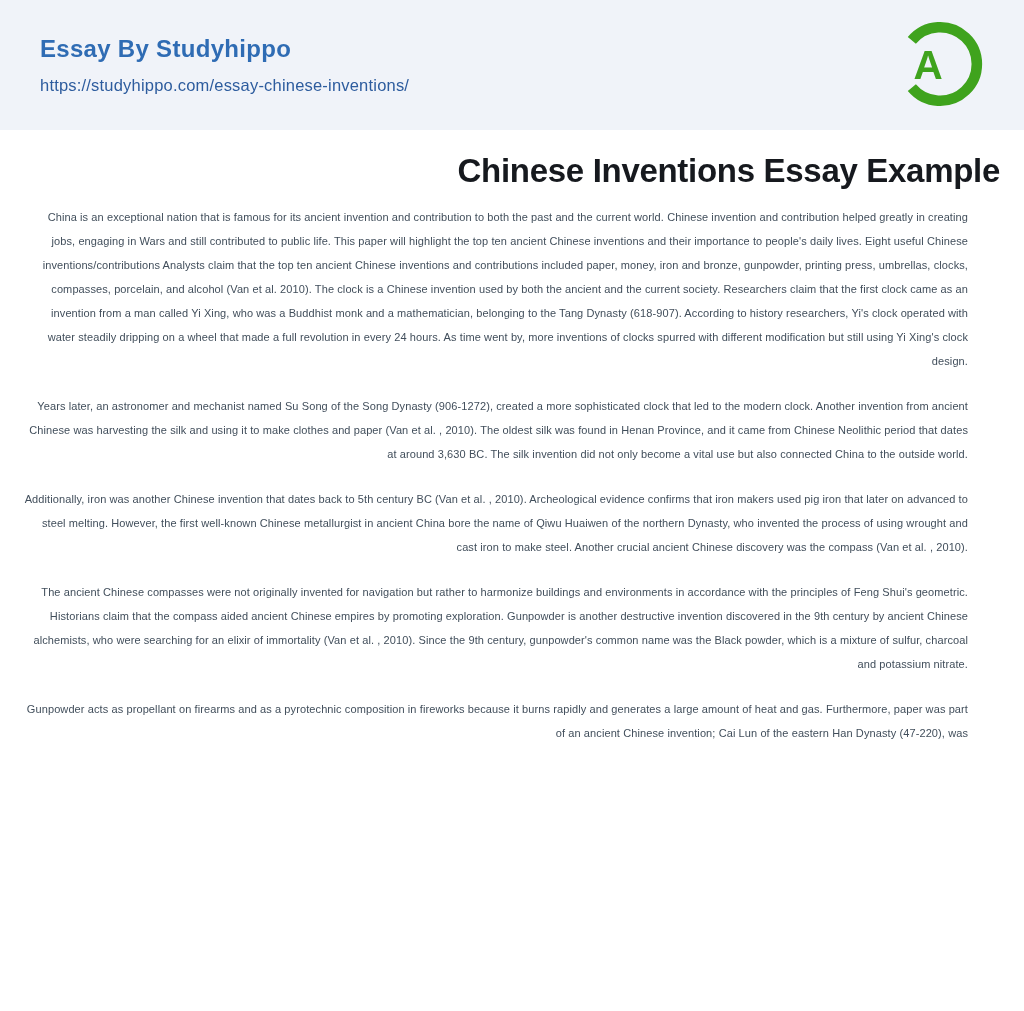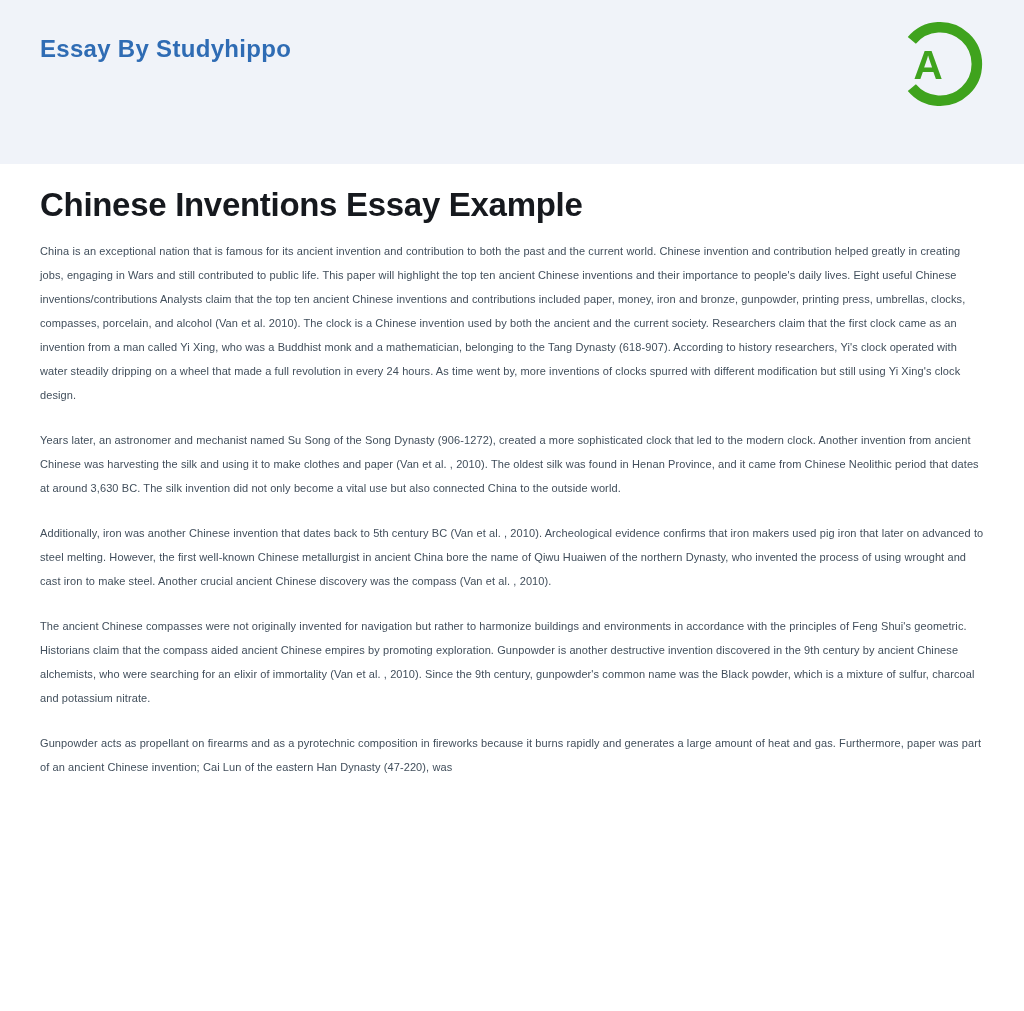"Essay By Studyhippo" .page-header { height: 164px -> 130px }
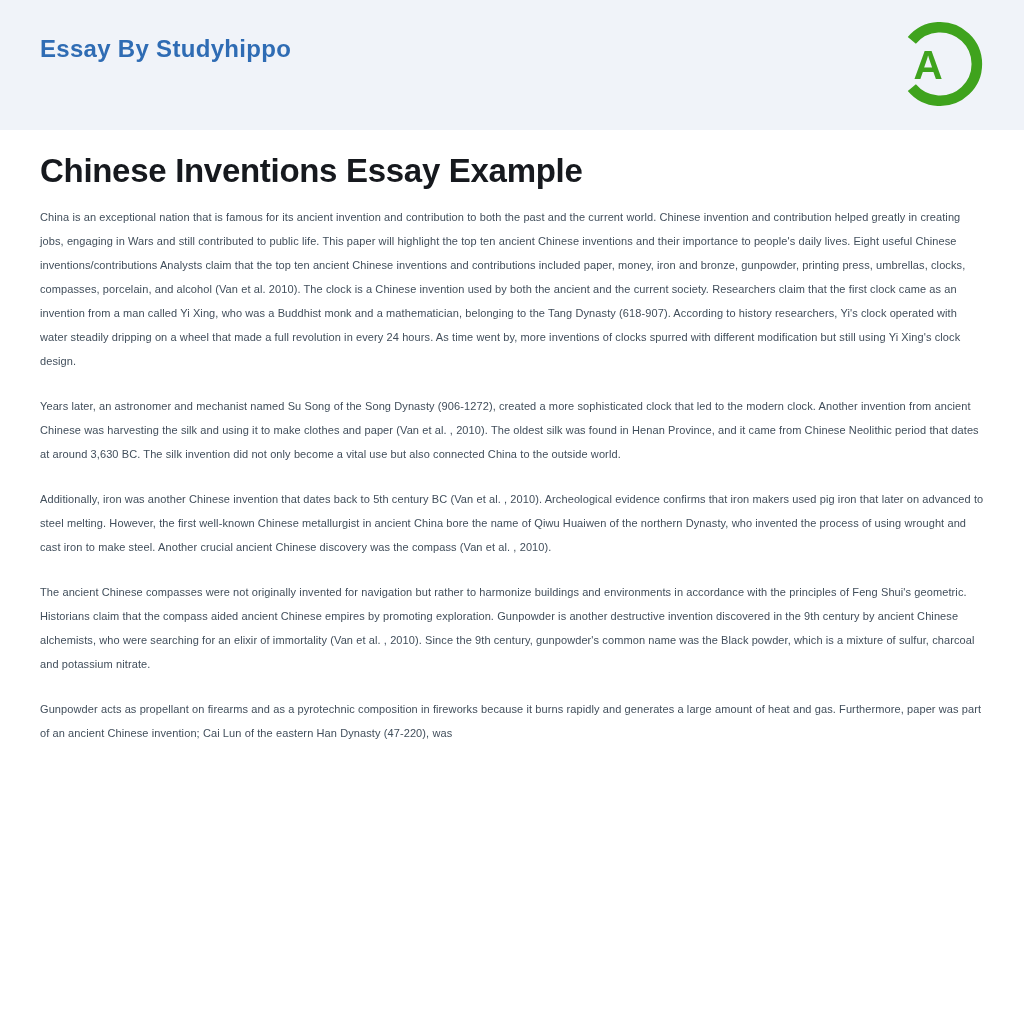"https://studyhippo.com/essay-chinese-inv" a.page-url { html: none -> <a>https://studyhippo.com/essay-chinese-inventions/</a> }
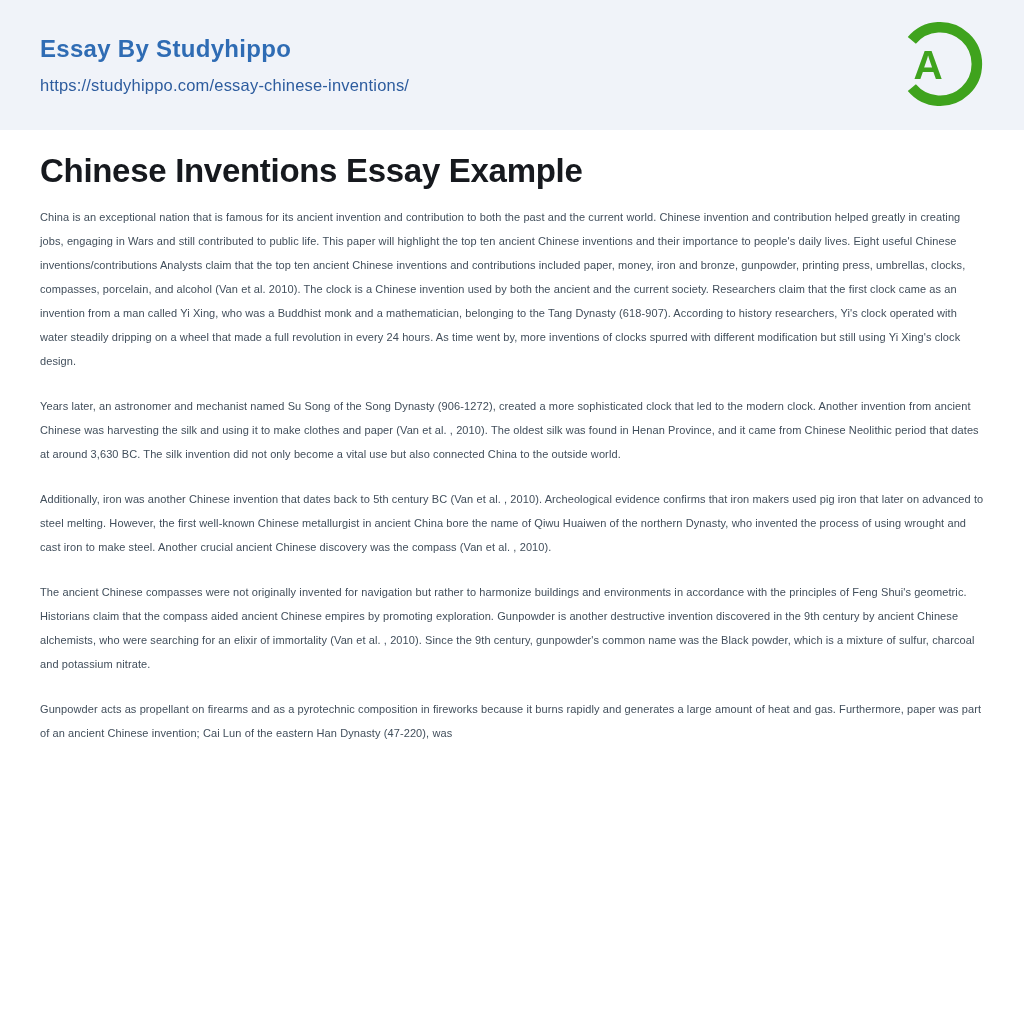"Chinese Inventions Essay Example" .essay-content { padding: 0 40px -> 0 24px; text-align: none -> right }
